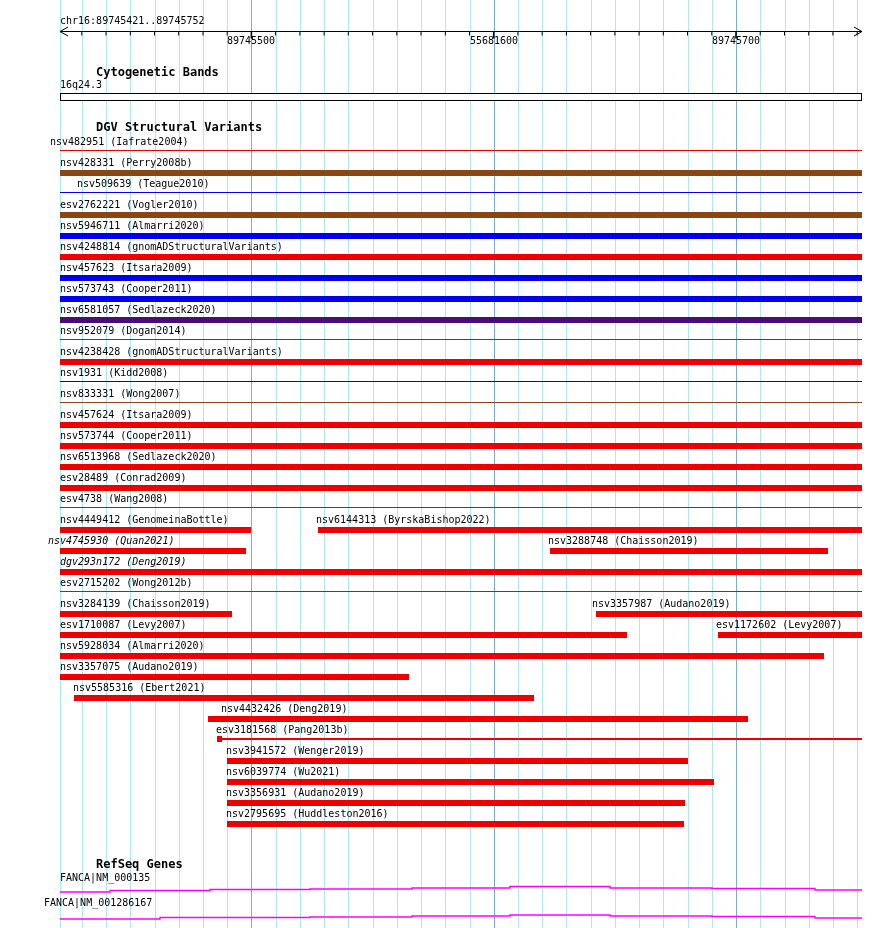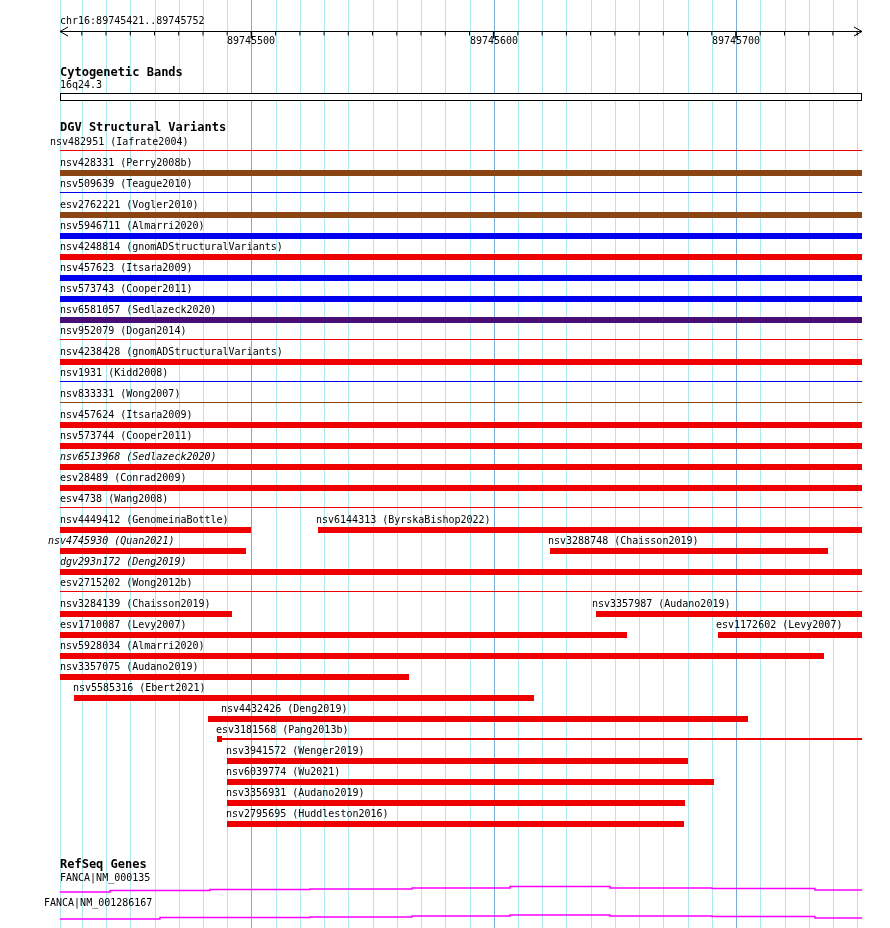"89745600" div.ticklbl { text: 89745600 -> 55681600 }
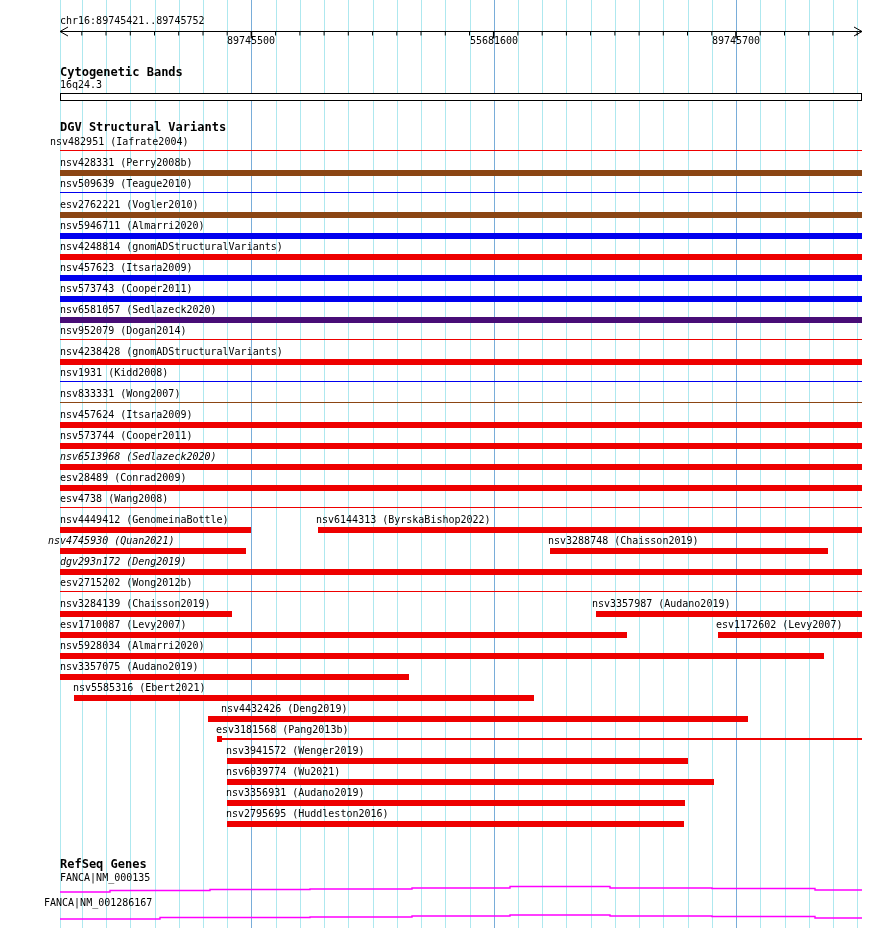"Cytogenetic Bands" .hdr { margin-left: none -> 36px }
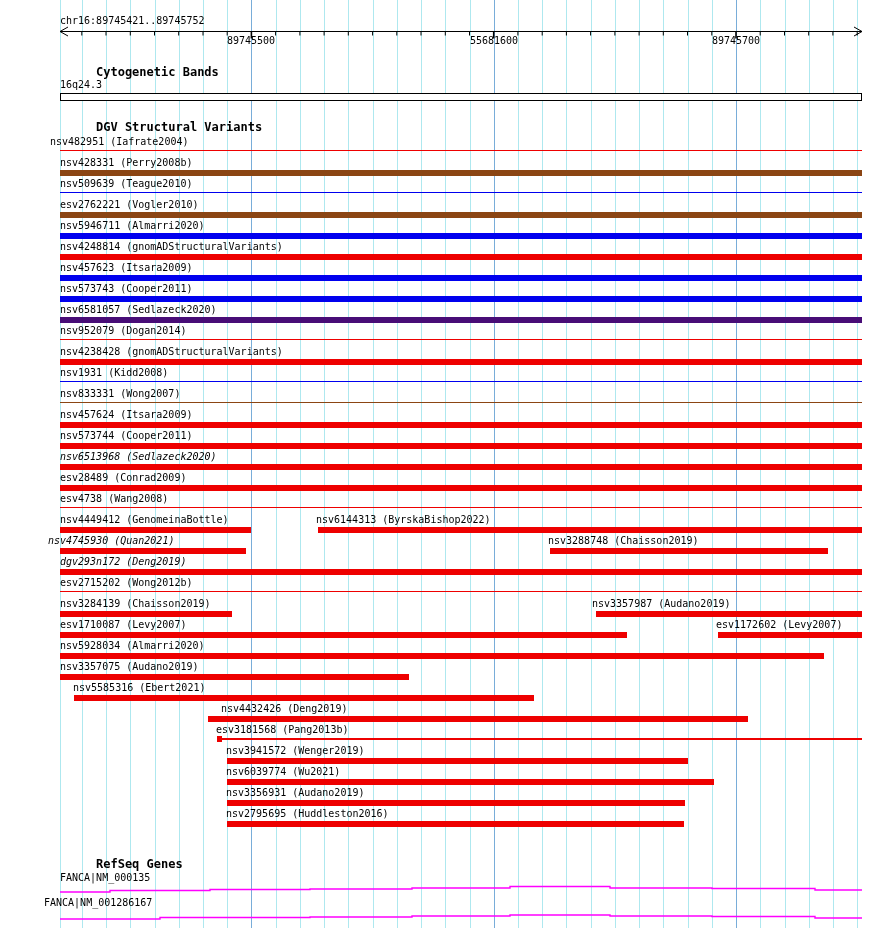"nsv509639 (Teague2010)" div.lbl { padding-left: none -> 17px }
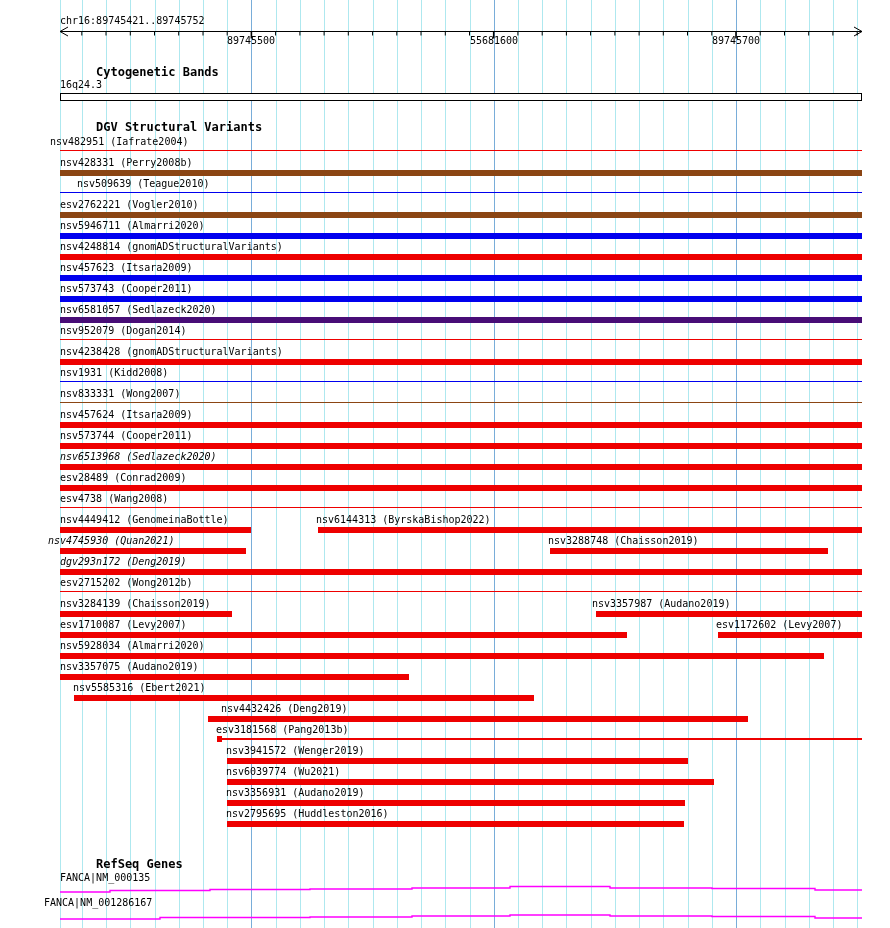"nsv6513968 (Sedlazeck2020)" div.lbl { font-style: italic -> none }
